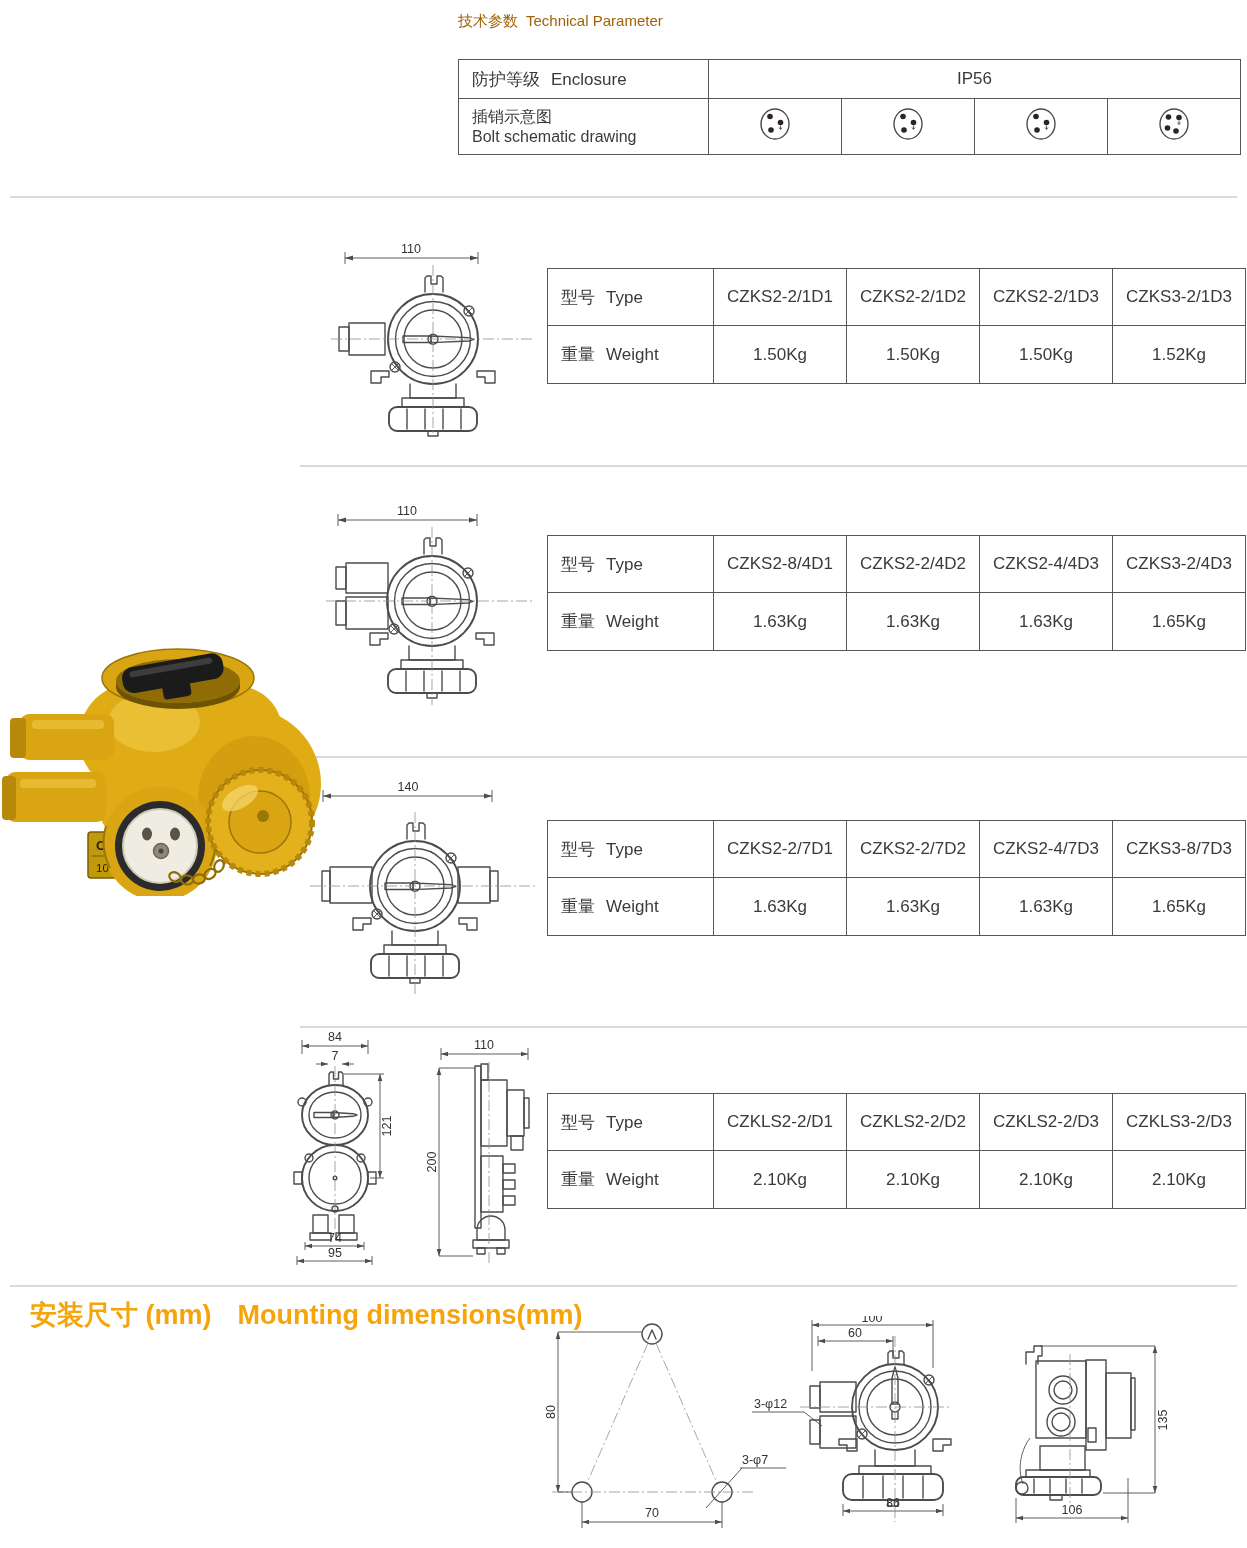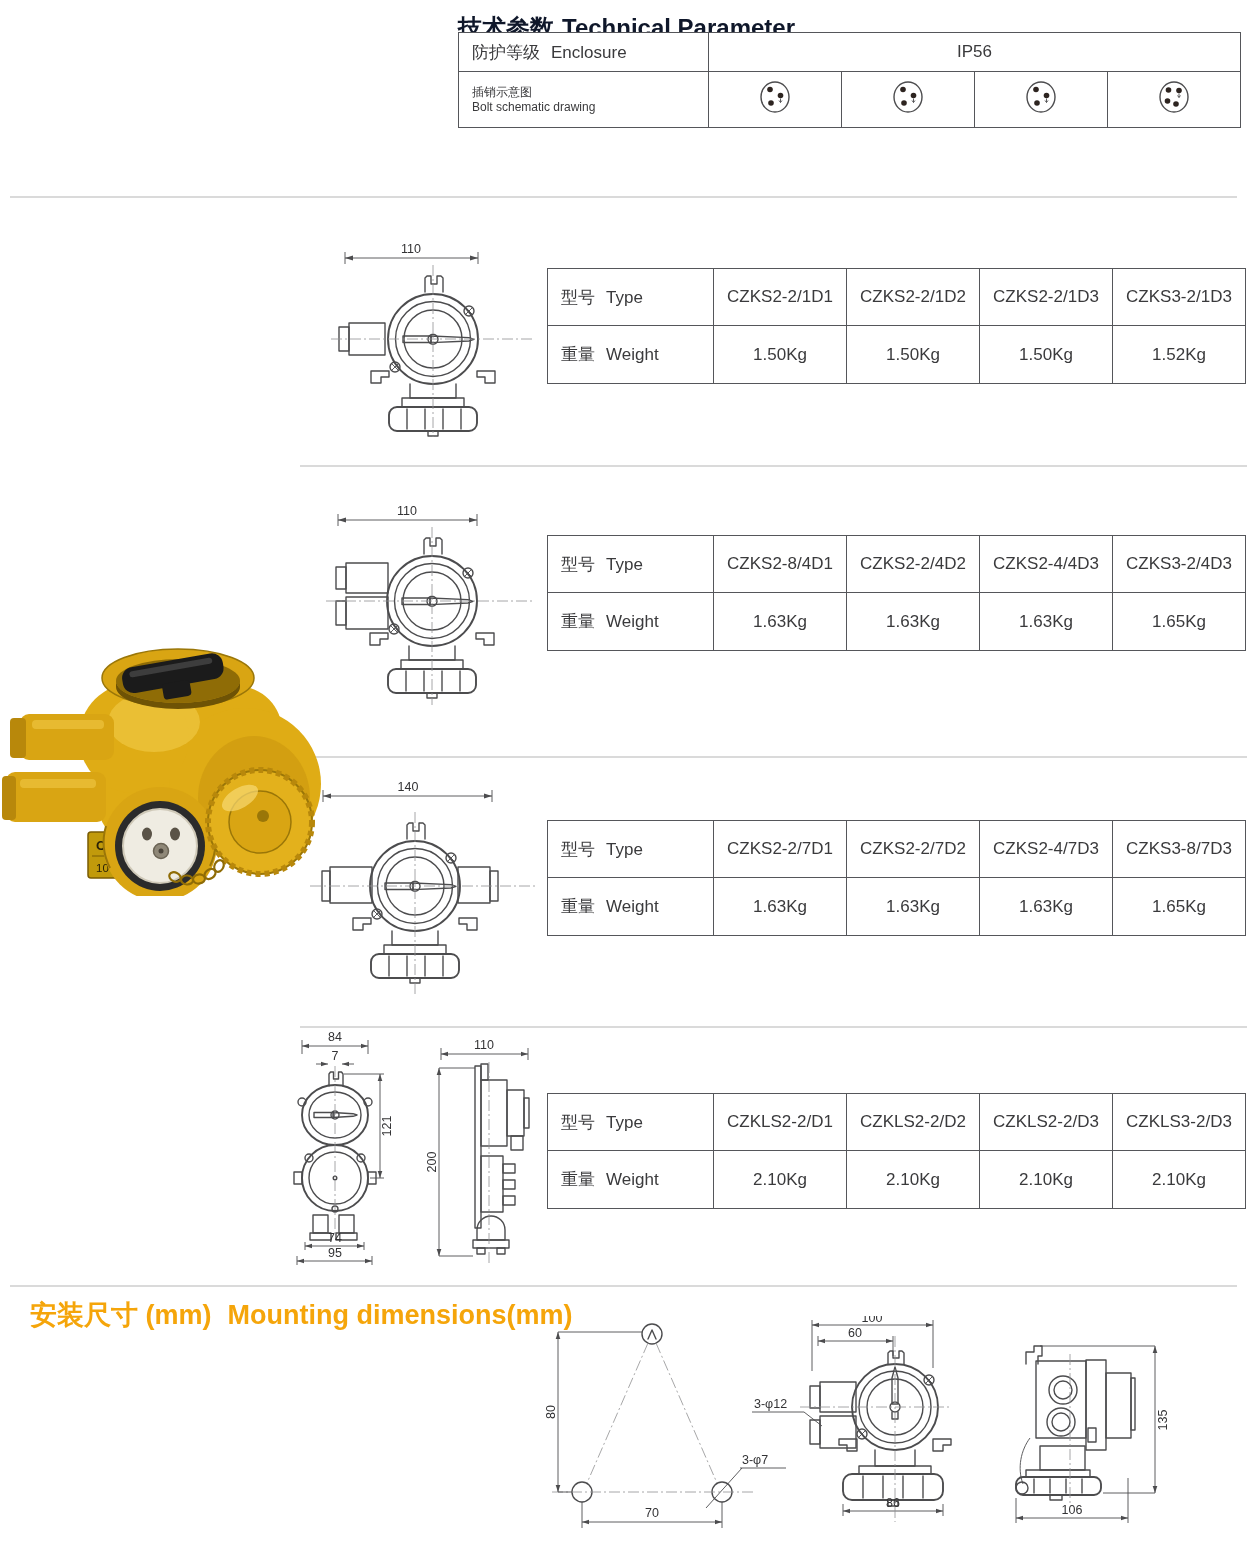"技术参数 Technical Parameter" .title { color: #0f172a -> #a16207; font-size: 24px -> 15px; font-weight: bold -> normal }
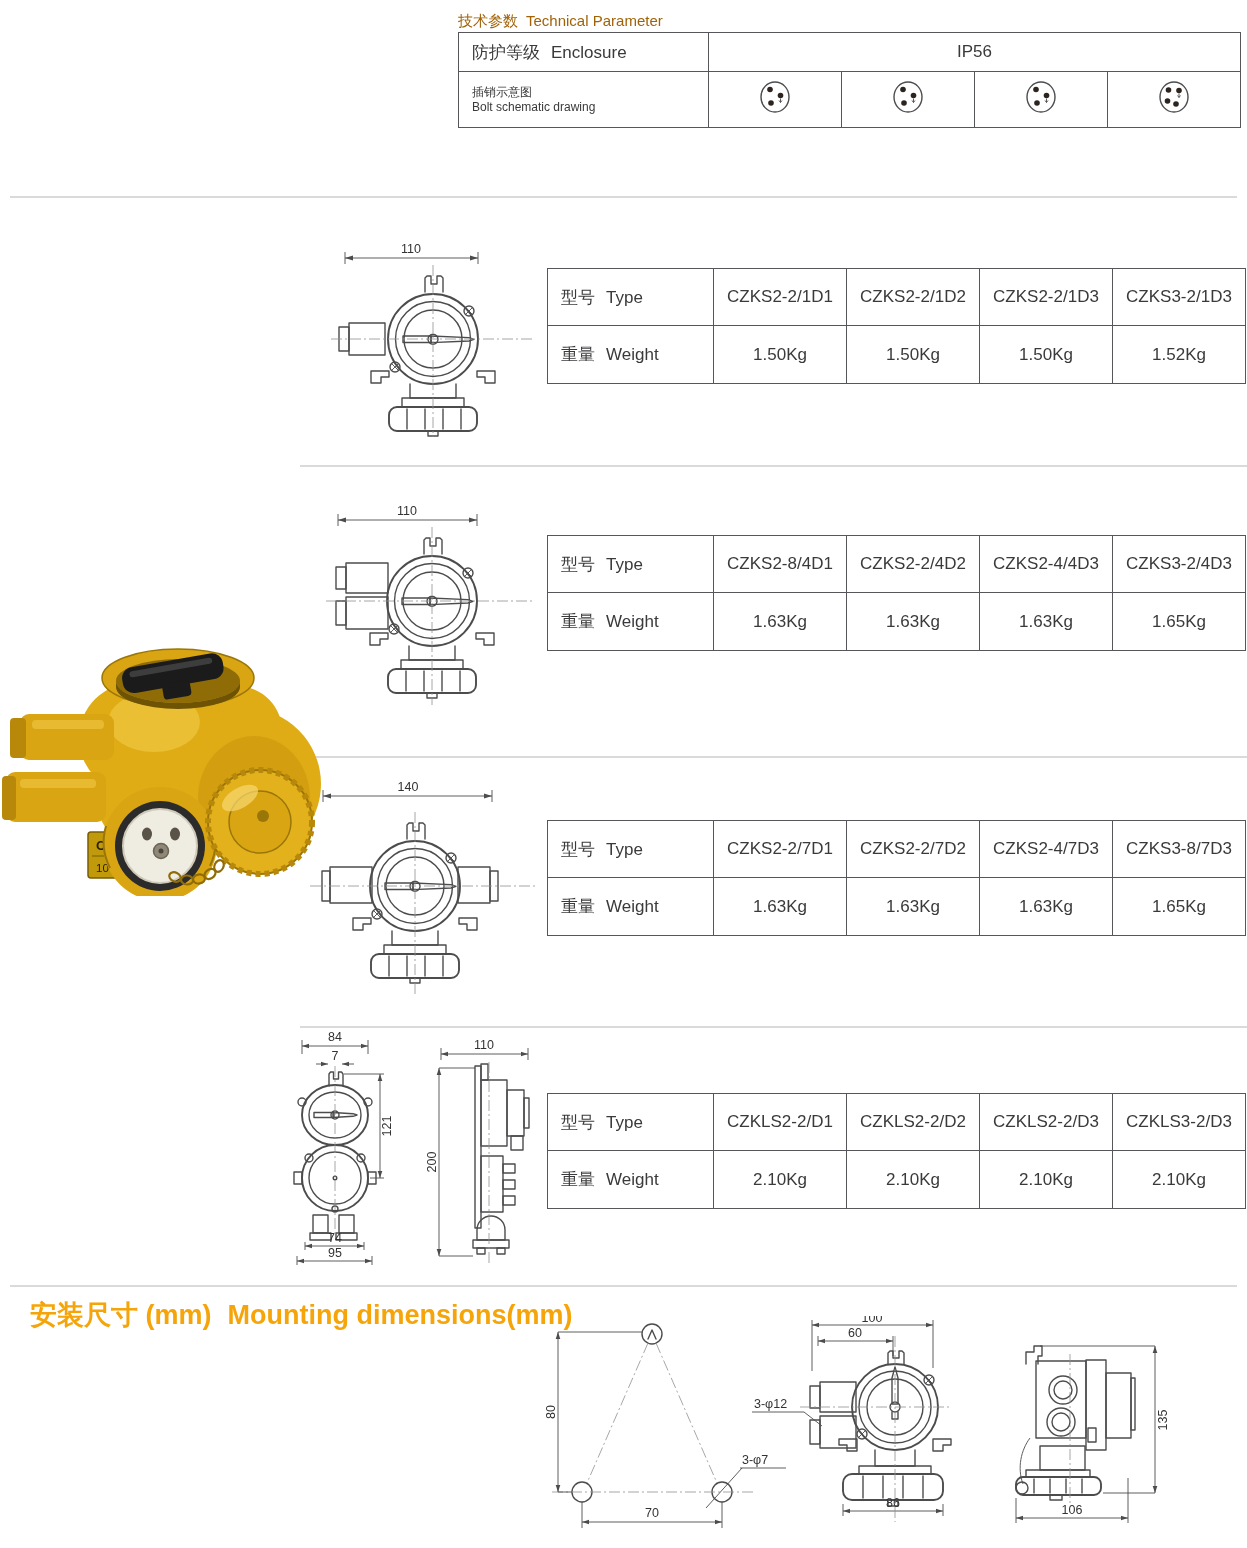"防护等级 Enclosure" div.abs { top: 32px -> 59px }
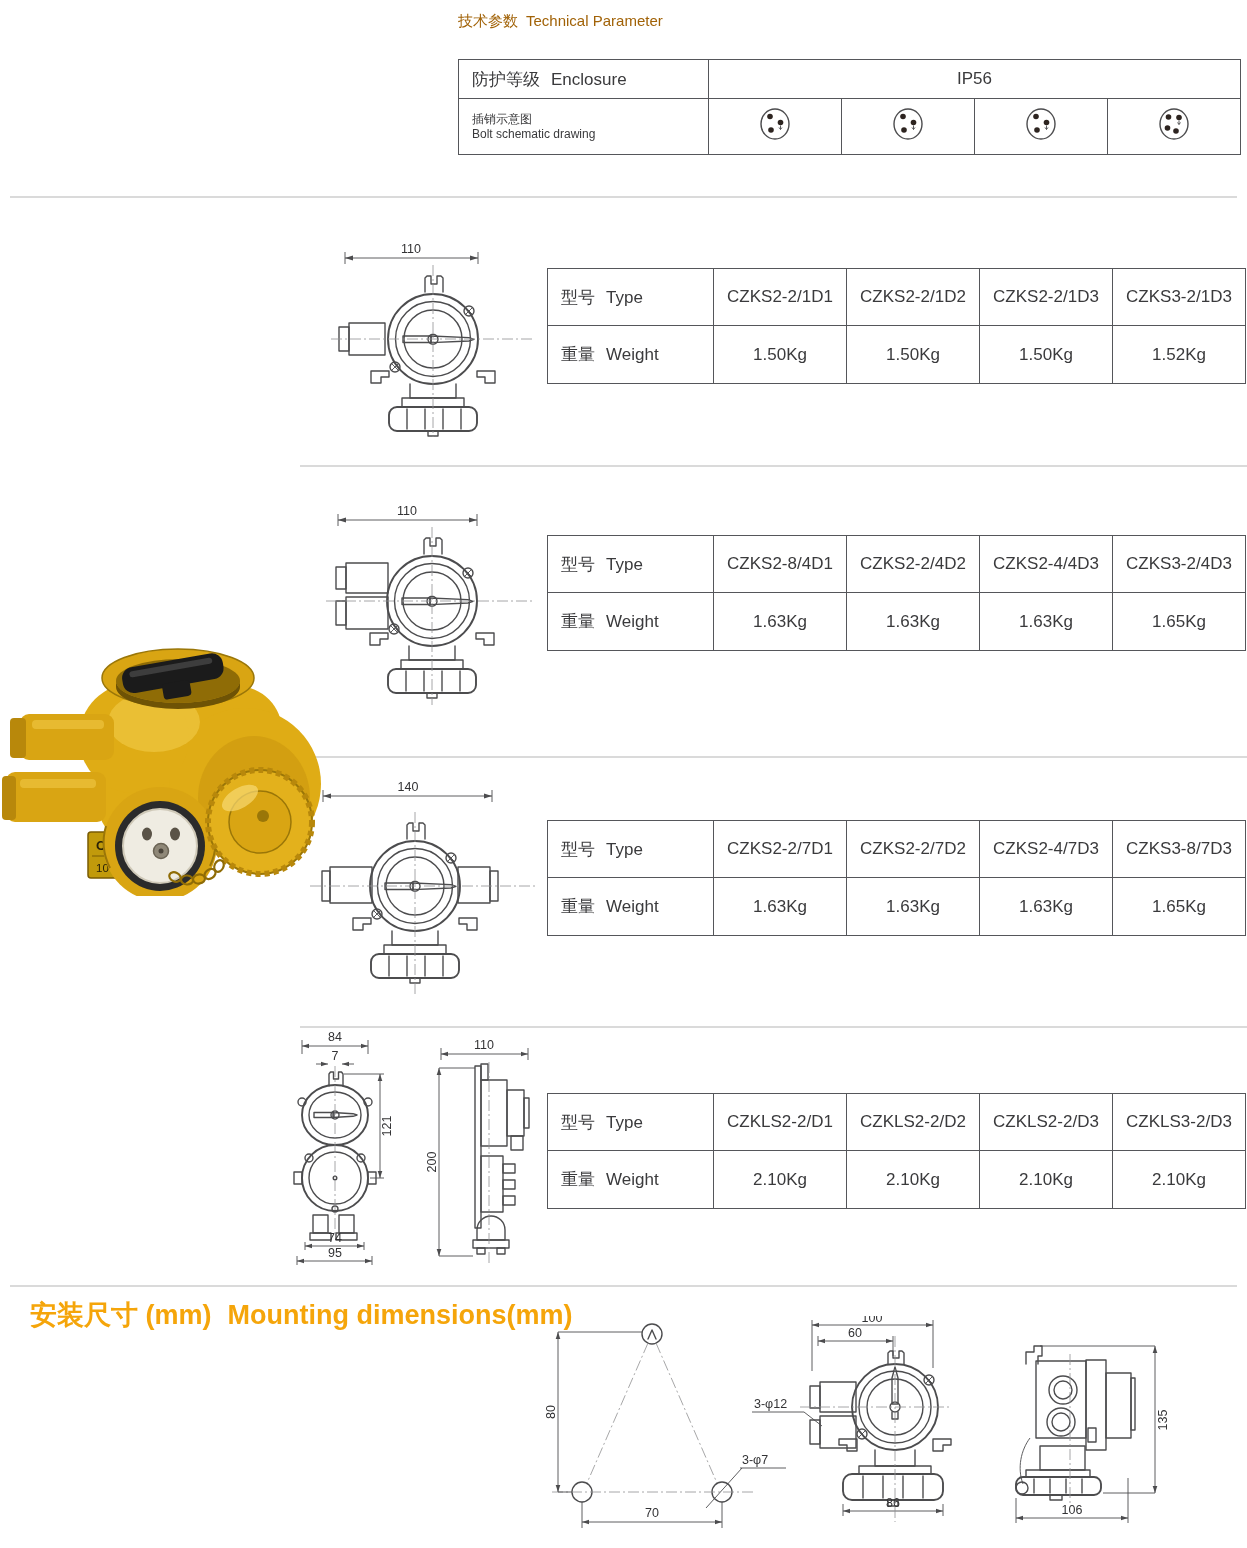"插销示意图" .two-line { font-size: 12px -> 16px }
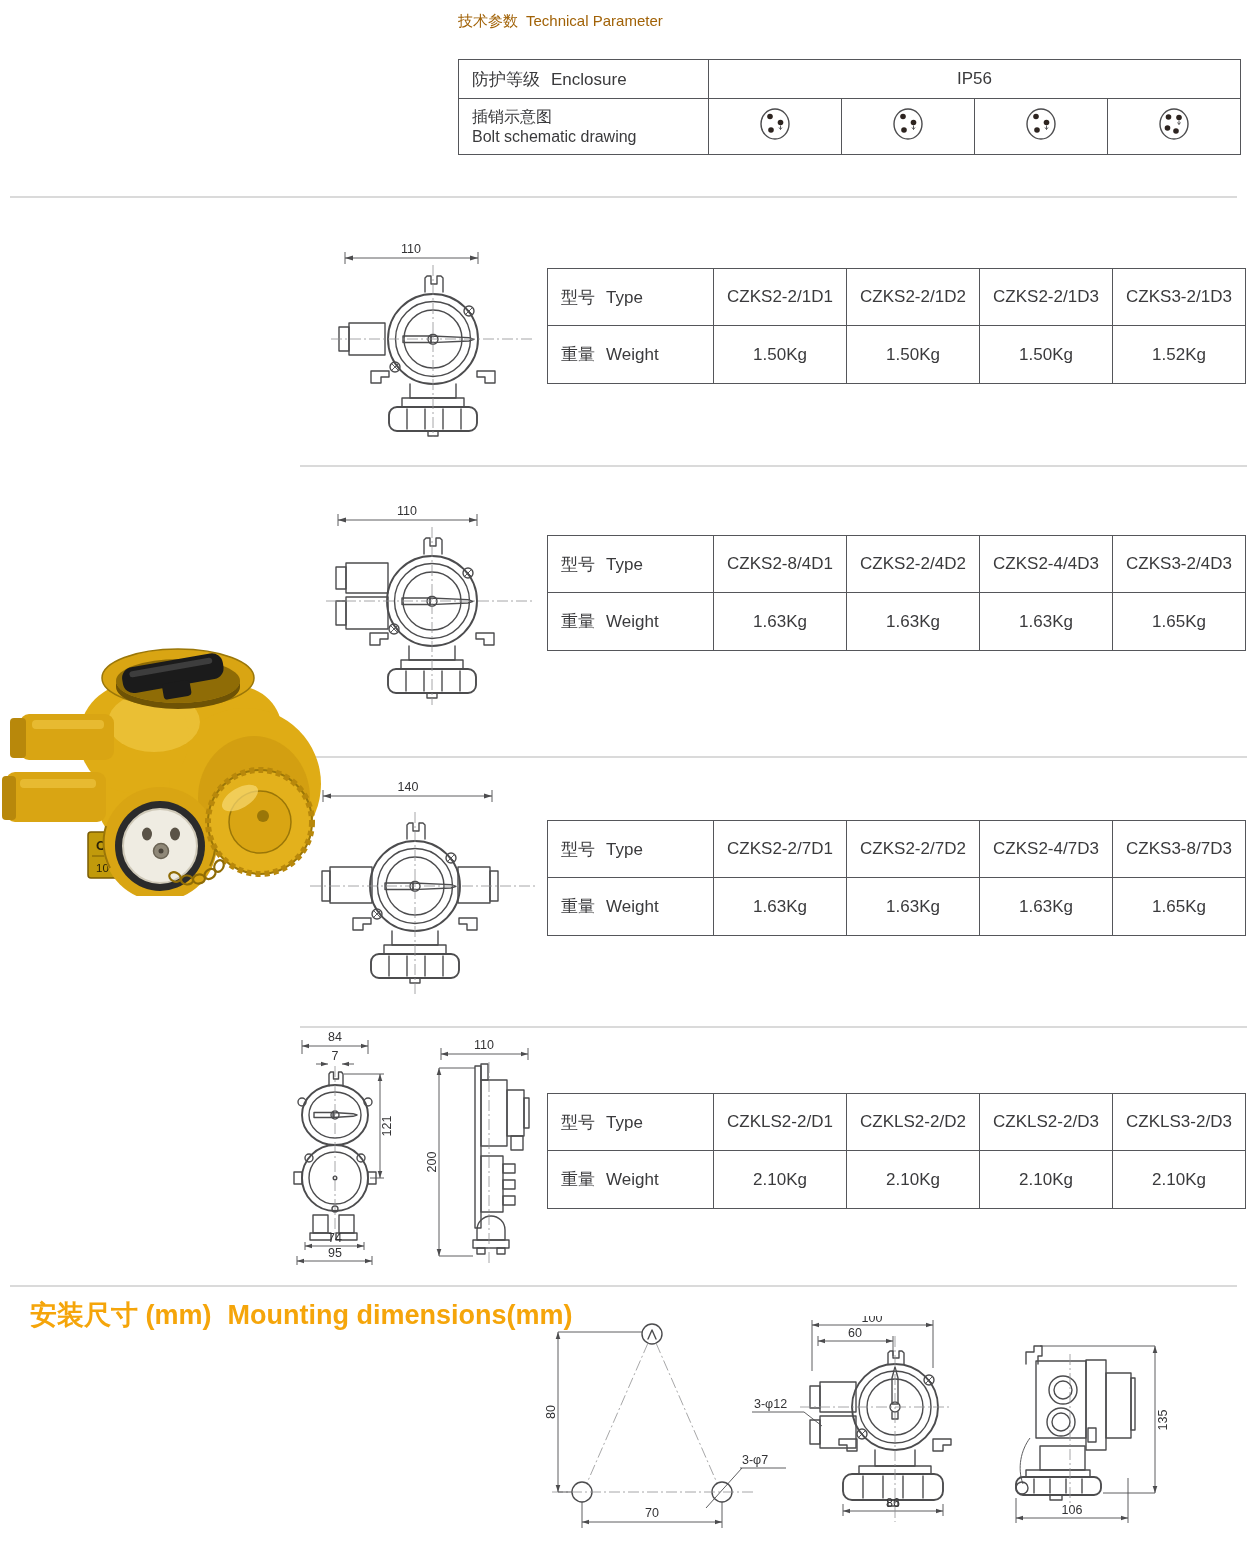"Mounting dimensions(mm)" .big-title .en { margin-left: 16px -> 26px }
